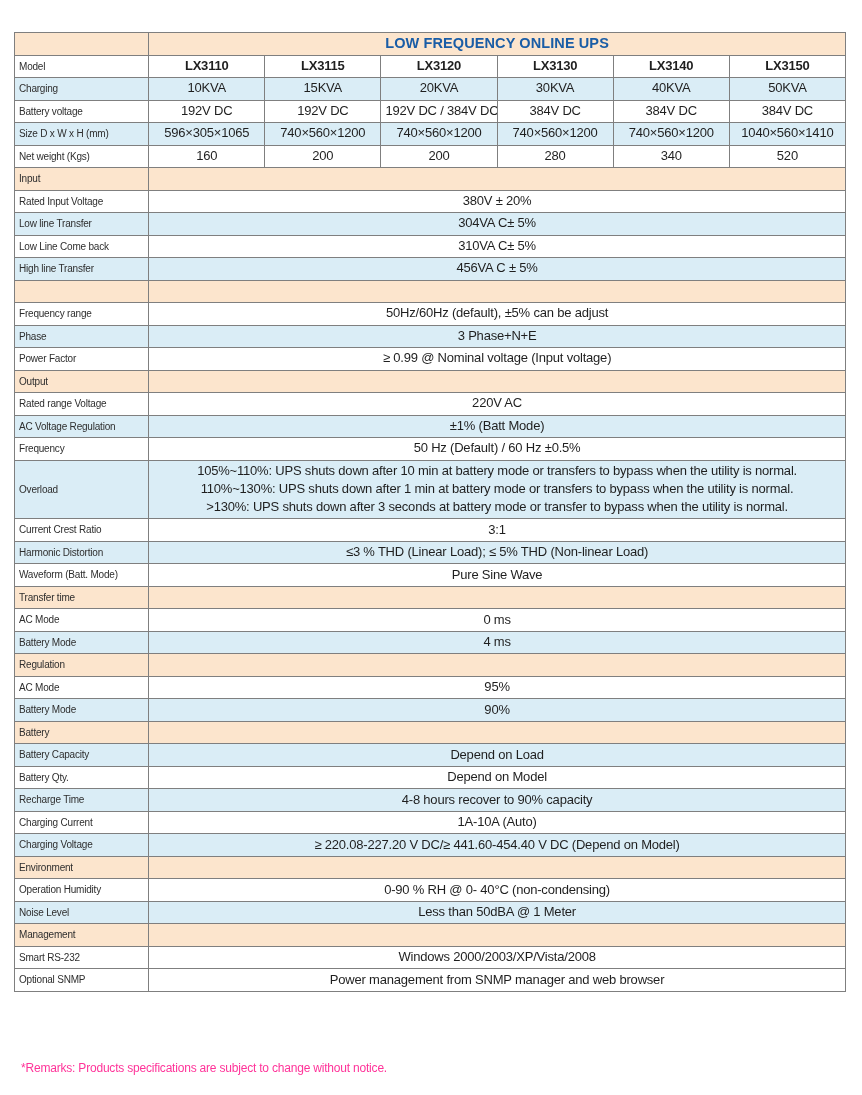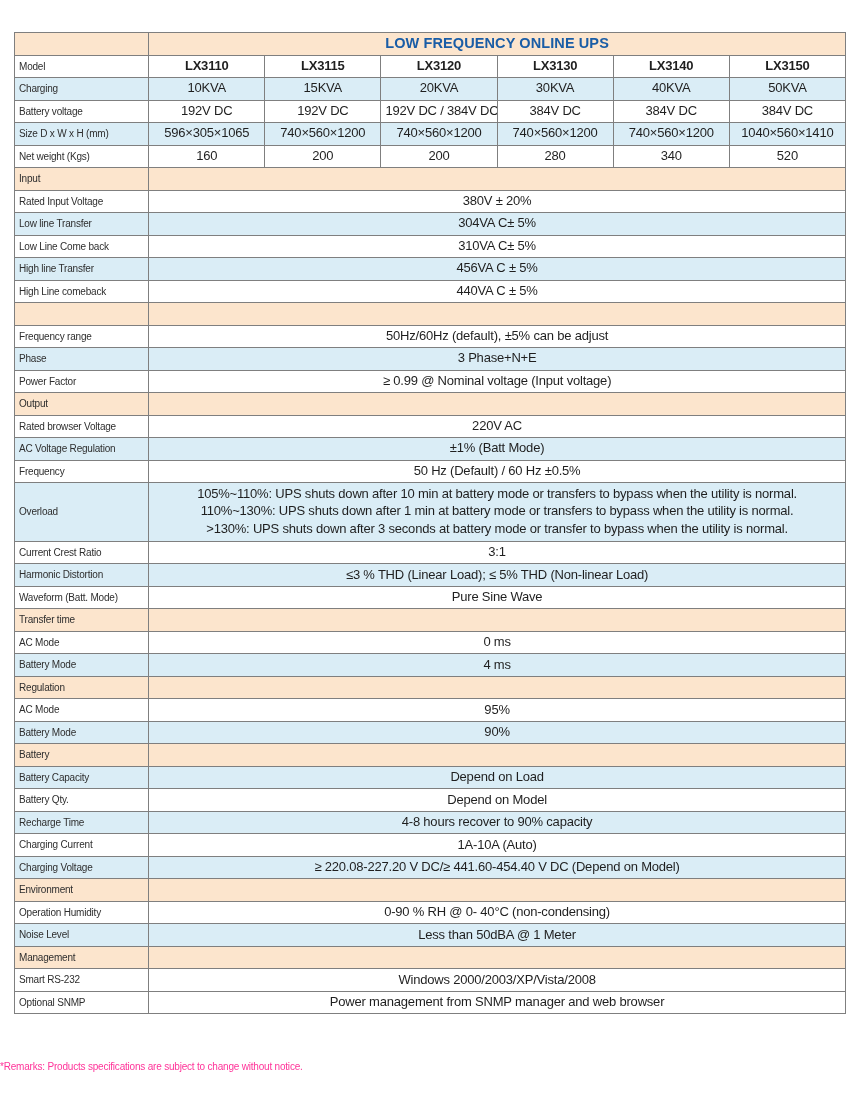"High Line comeback" tr { html: <tr> <td>High Line comeback</td> <td>440VA C ± 5%</td> </tr> -> none }
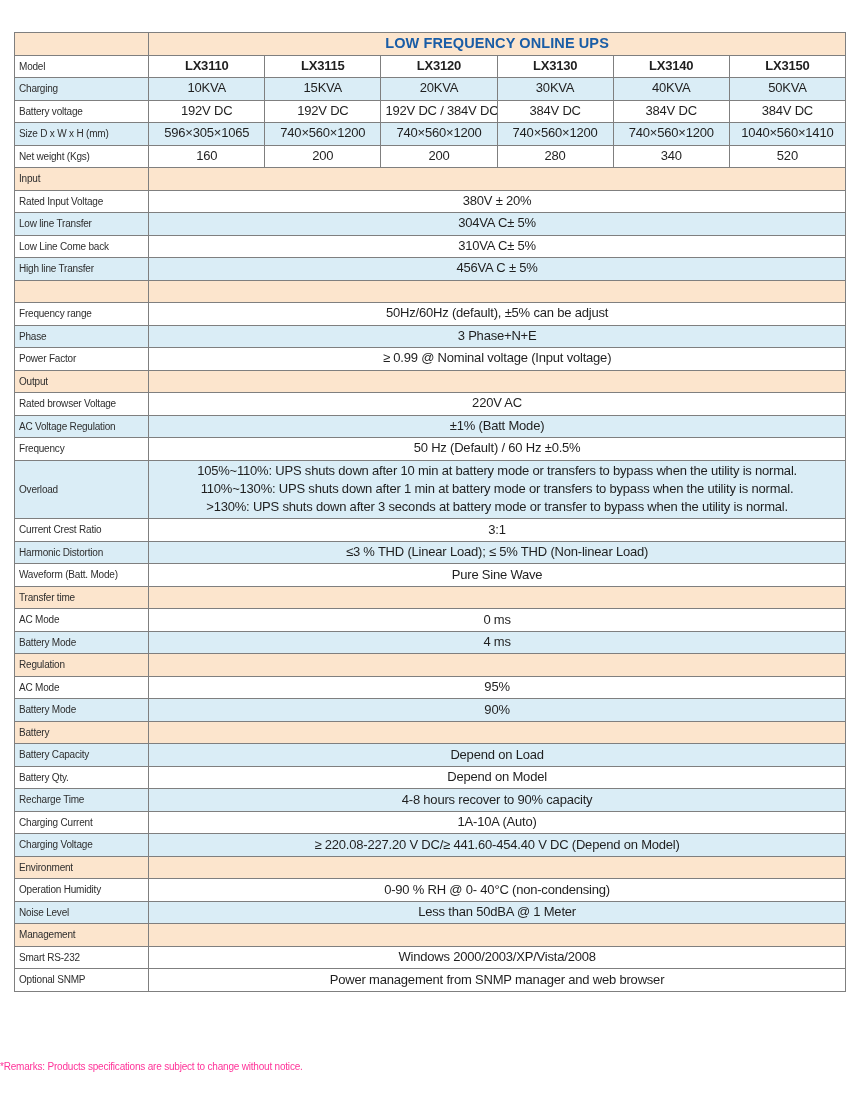"Rated browser Voltage" td.label { text: browser -> range }
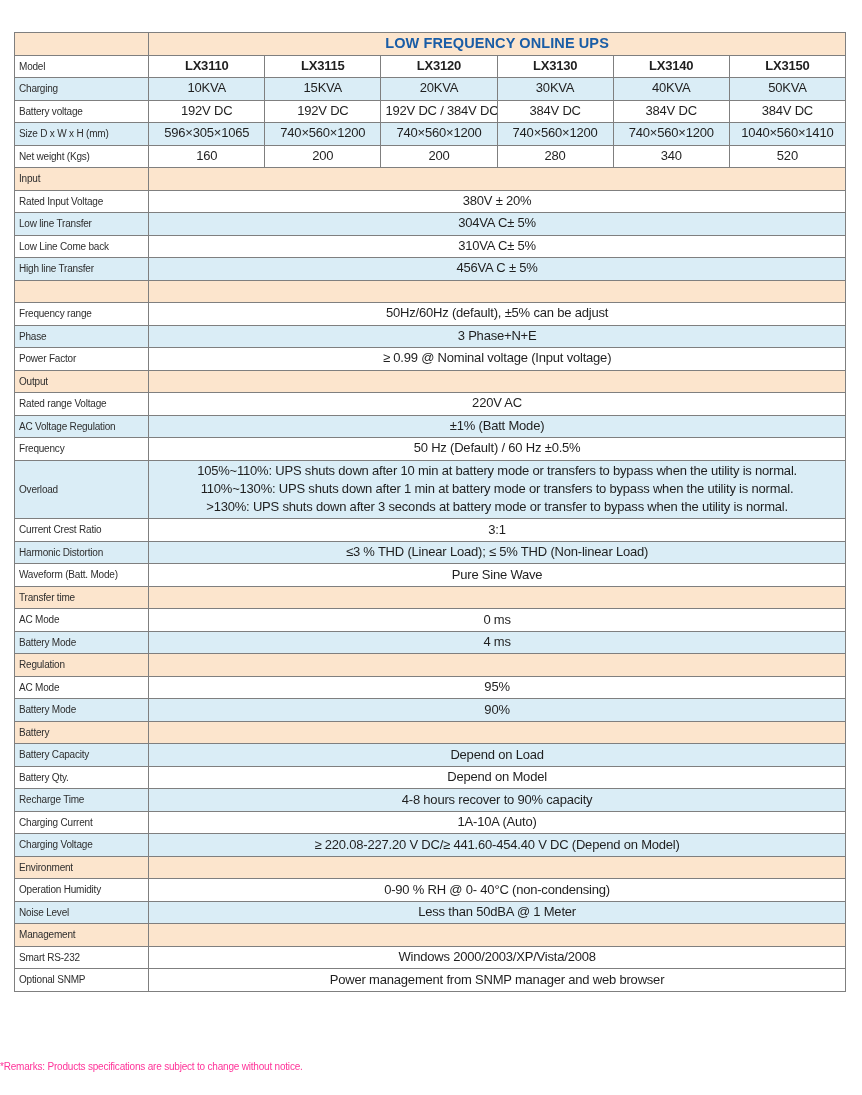"*Remarks: Products specifications are" .footer-note { font-size: 10px -> 12px; left: 0 -> 21px }
